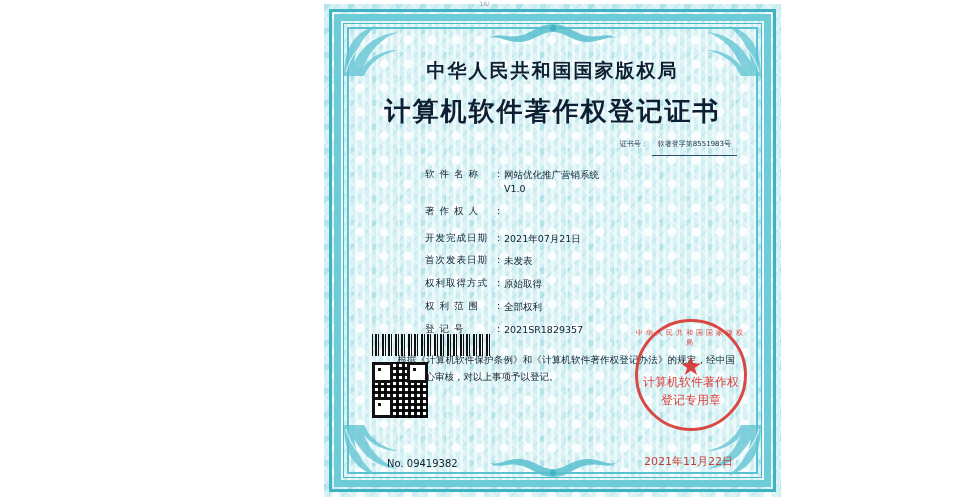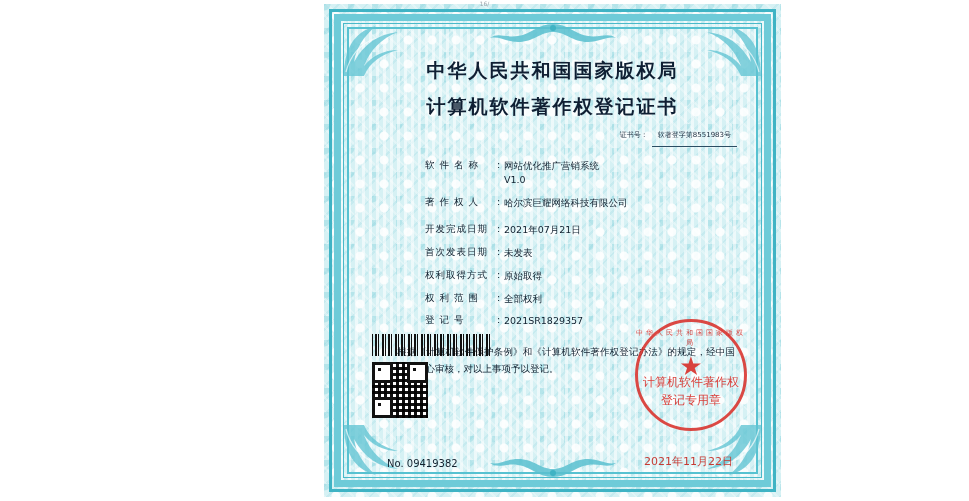"计算机软件著作权登记证书" .title2 { font-size: 19px -> 26px }
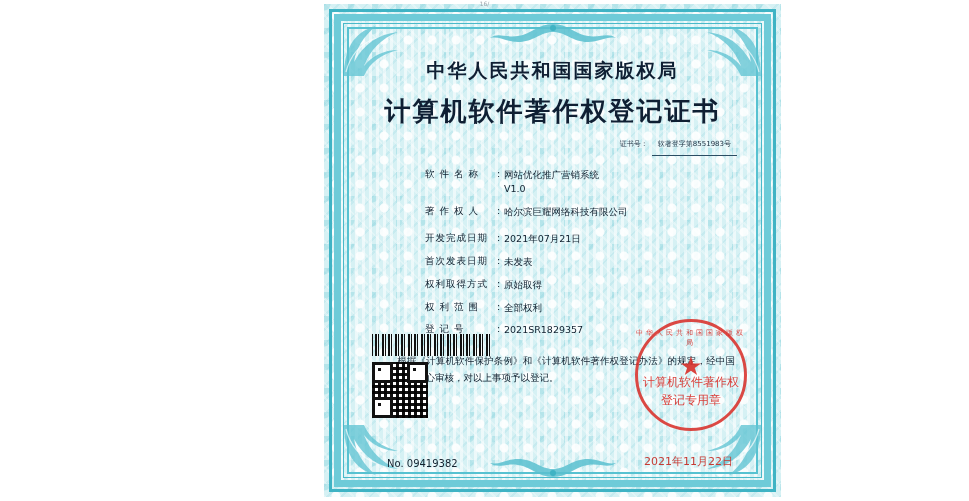"哈尔滨巨耀网络科技有限公司" span.field-value { html: <span>哈尔滨巨耀网络科技有限公司</span> -> none }
